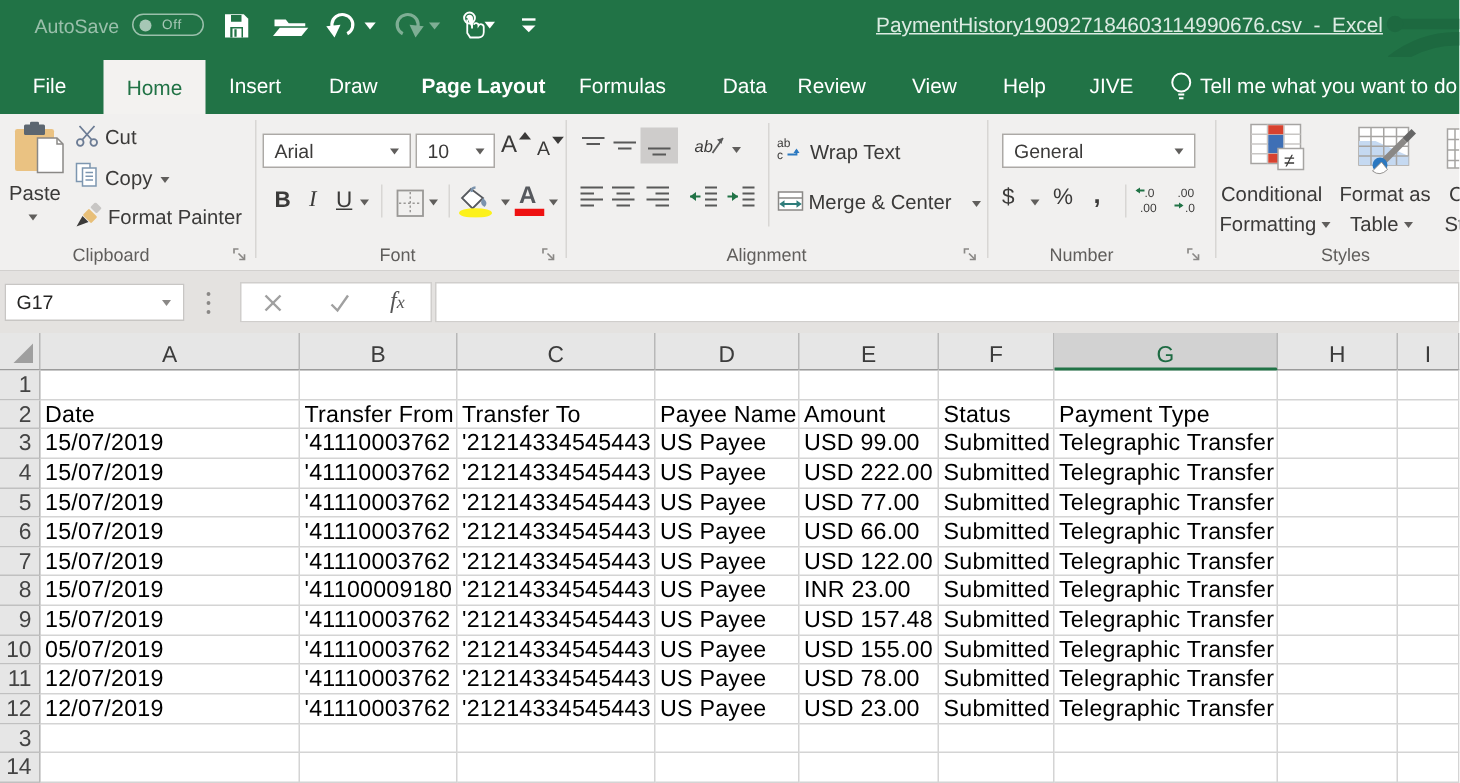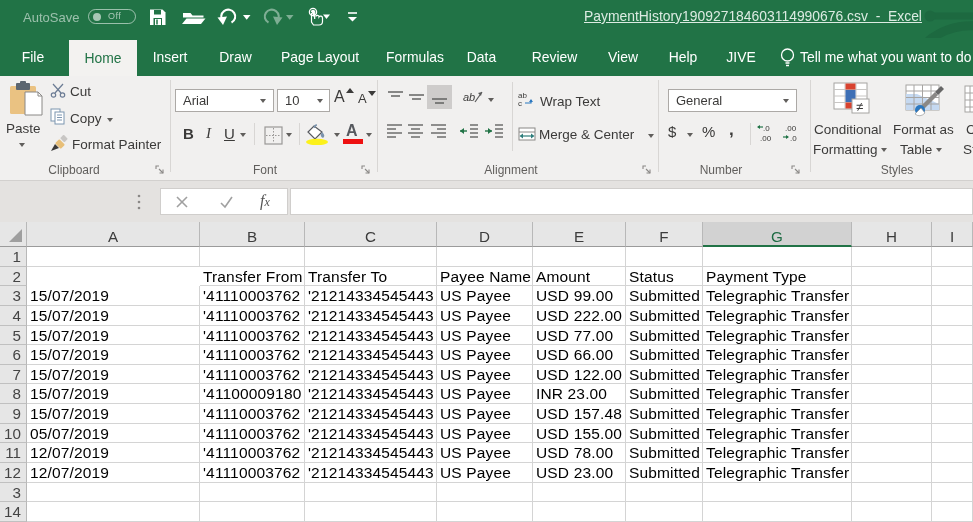"Page Layout" span.tab { font-weight: none -> bold }
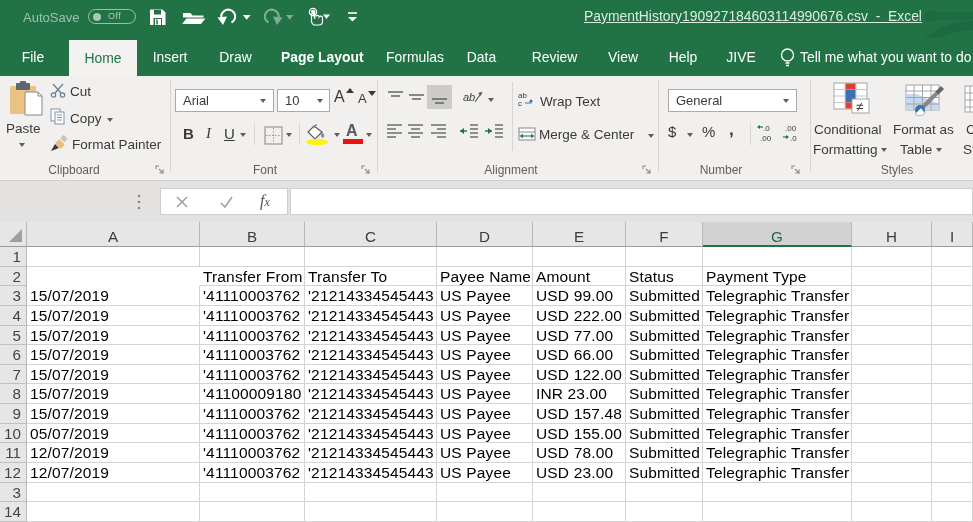"Data" span.tab { left: 465px -> 480px }
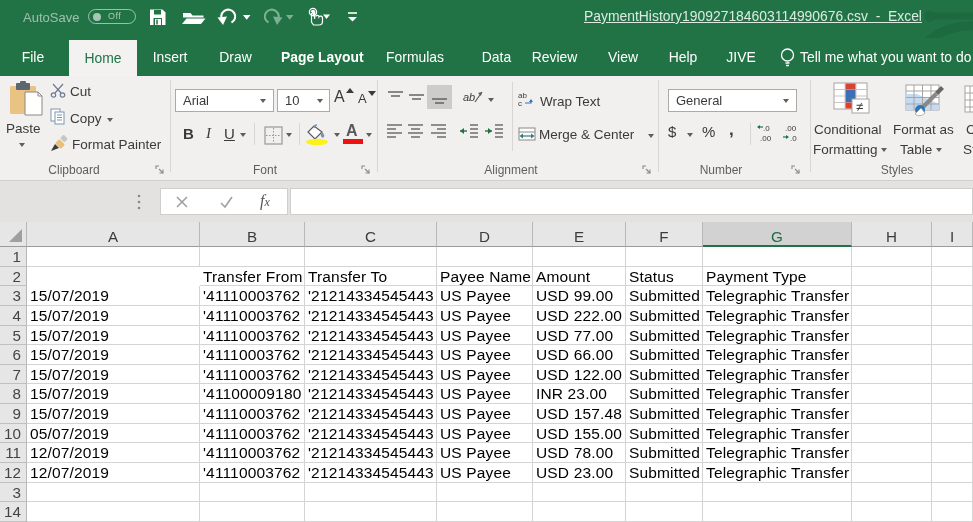"G17" div { html: none -> <div>G17<span></span></div> }
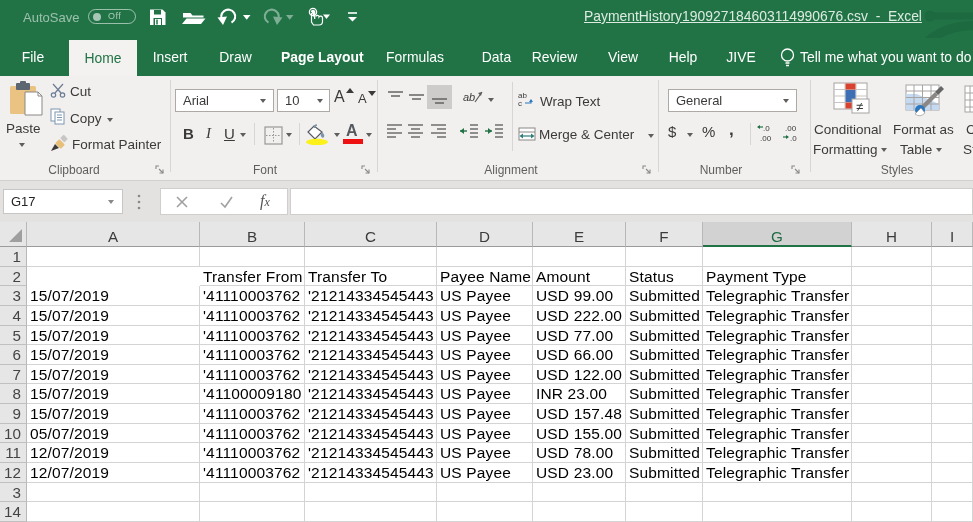"Date" span.c { html: none -> <span>Date</span> }
